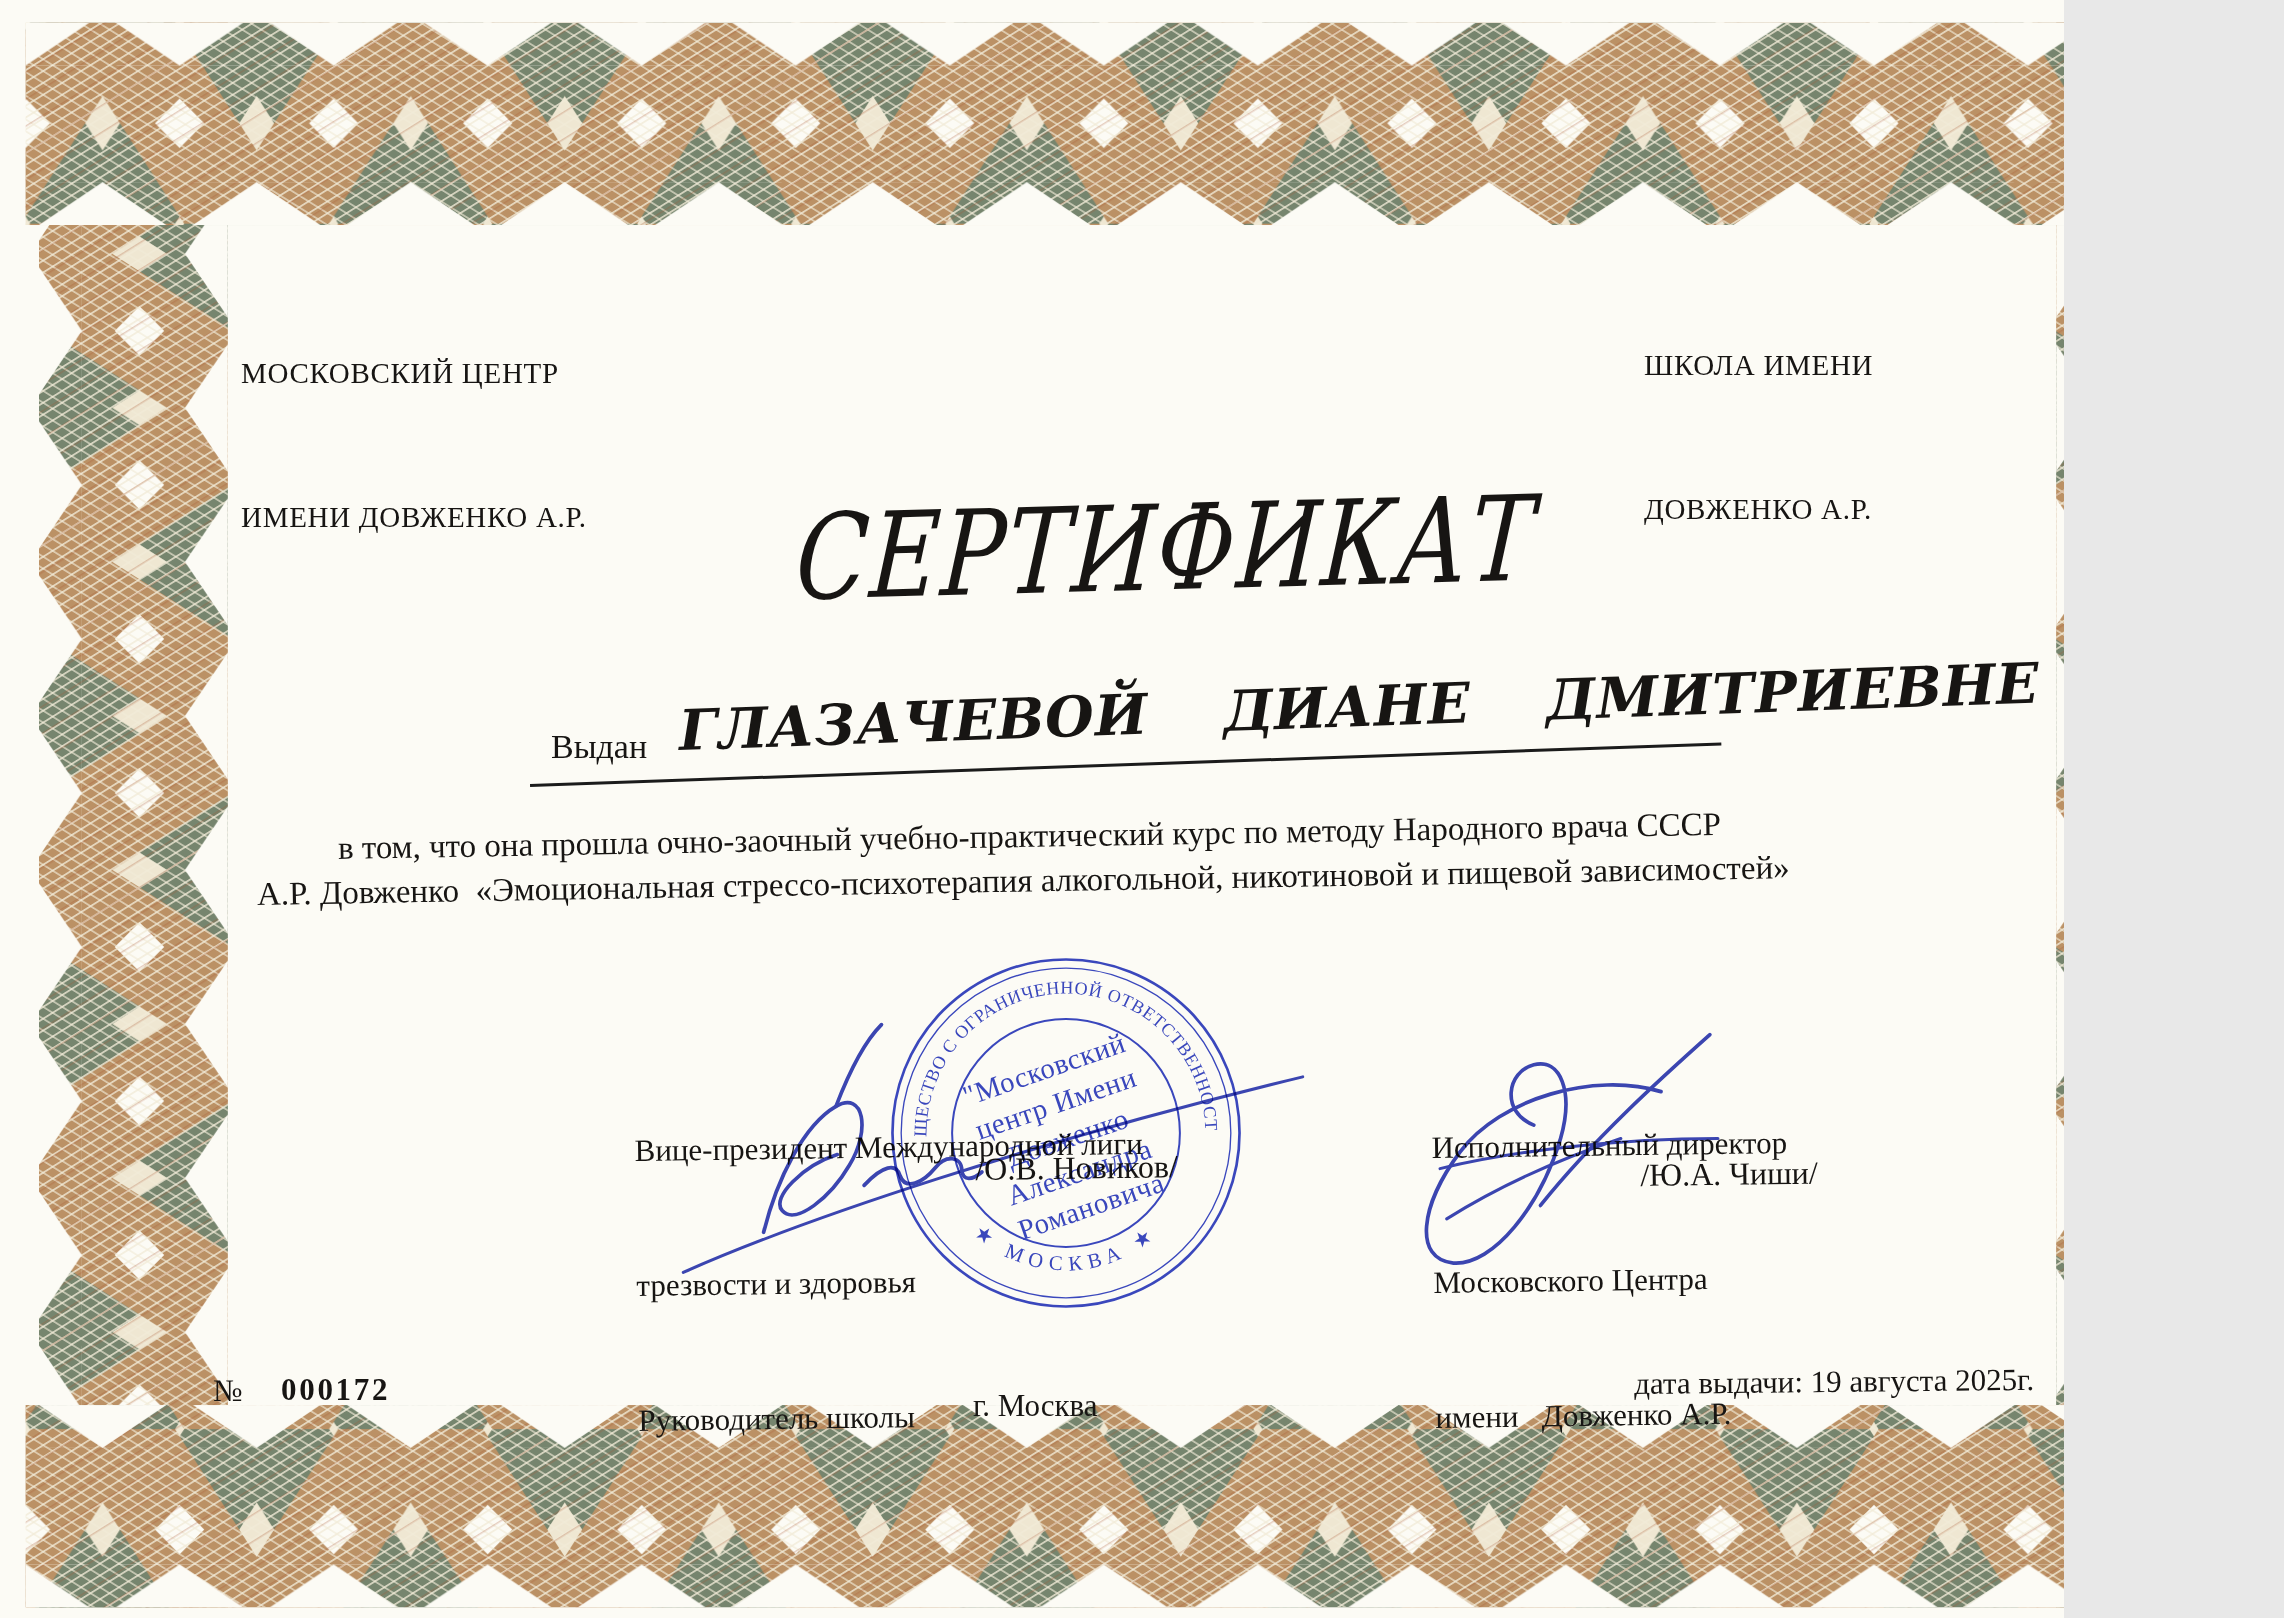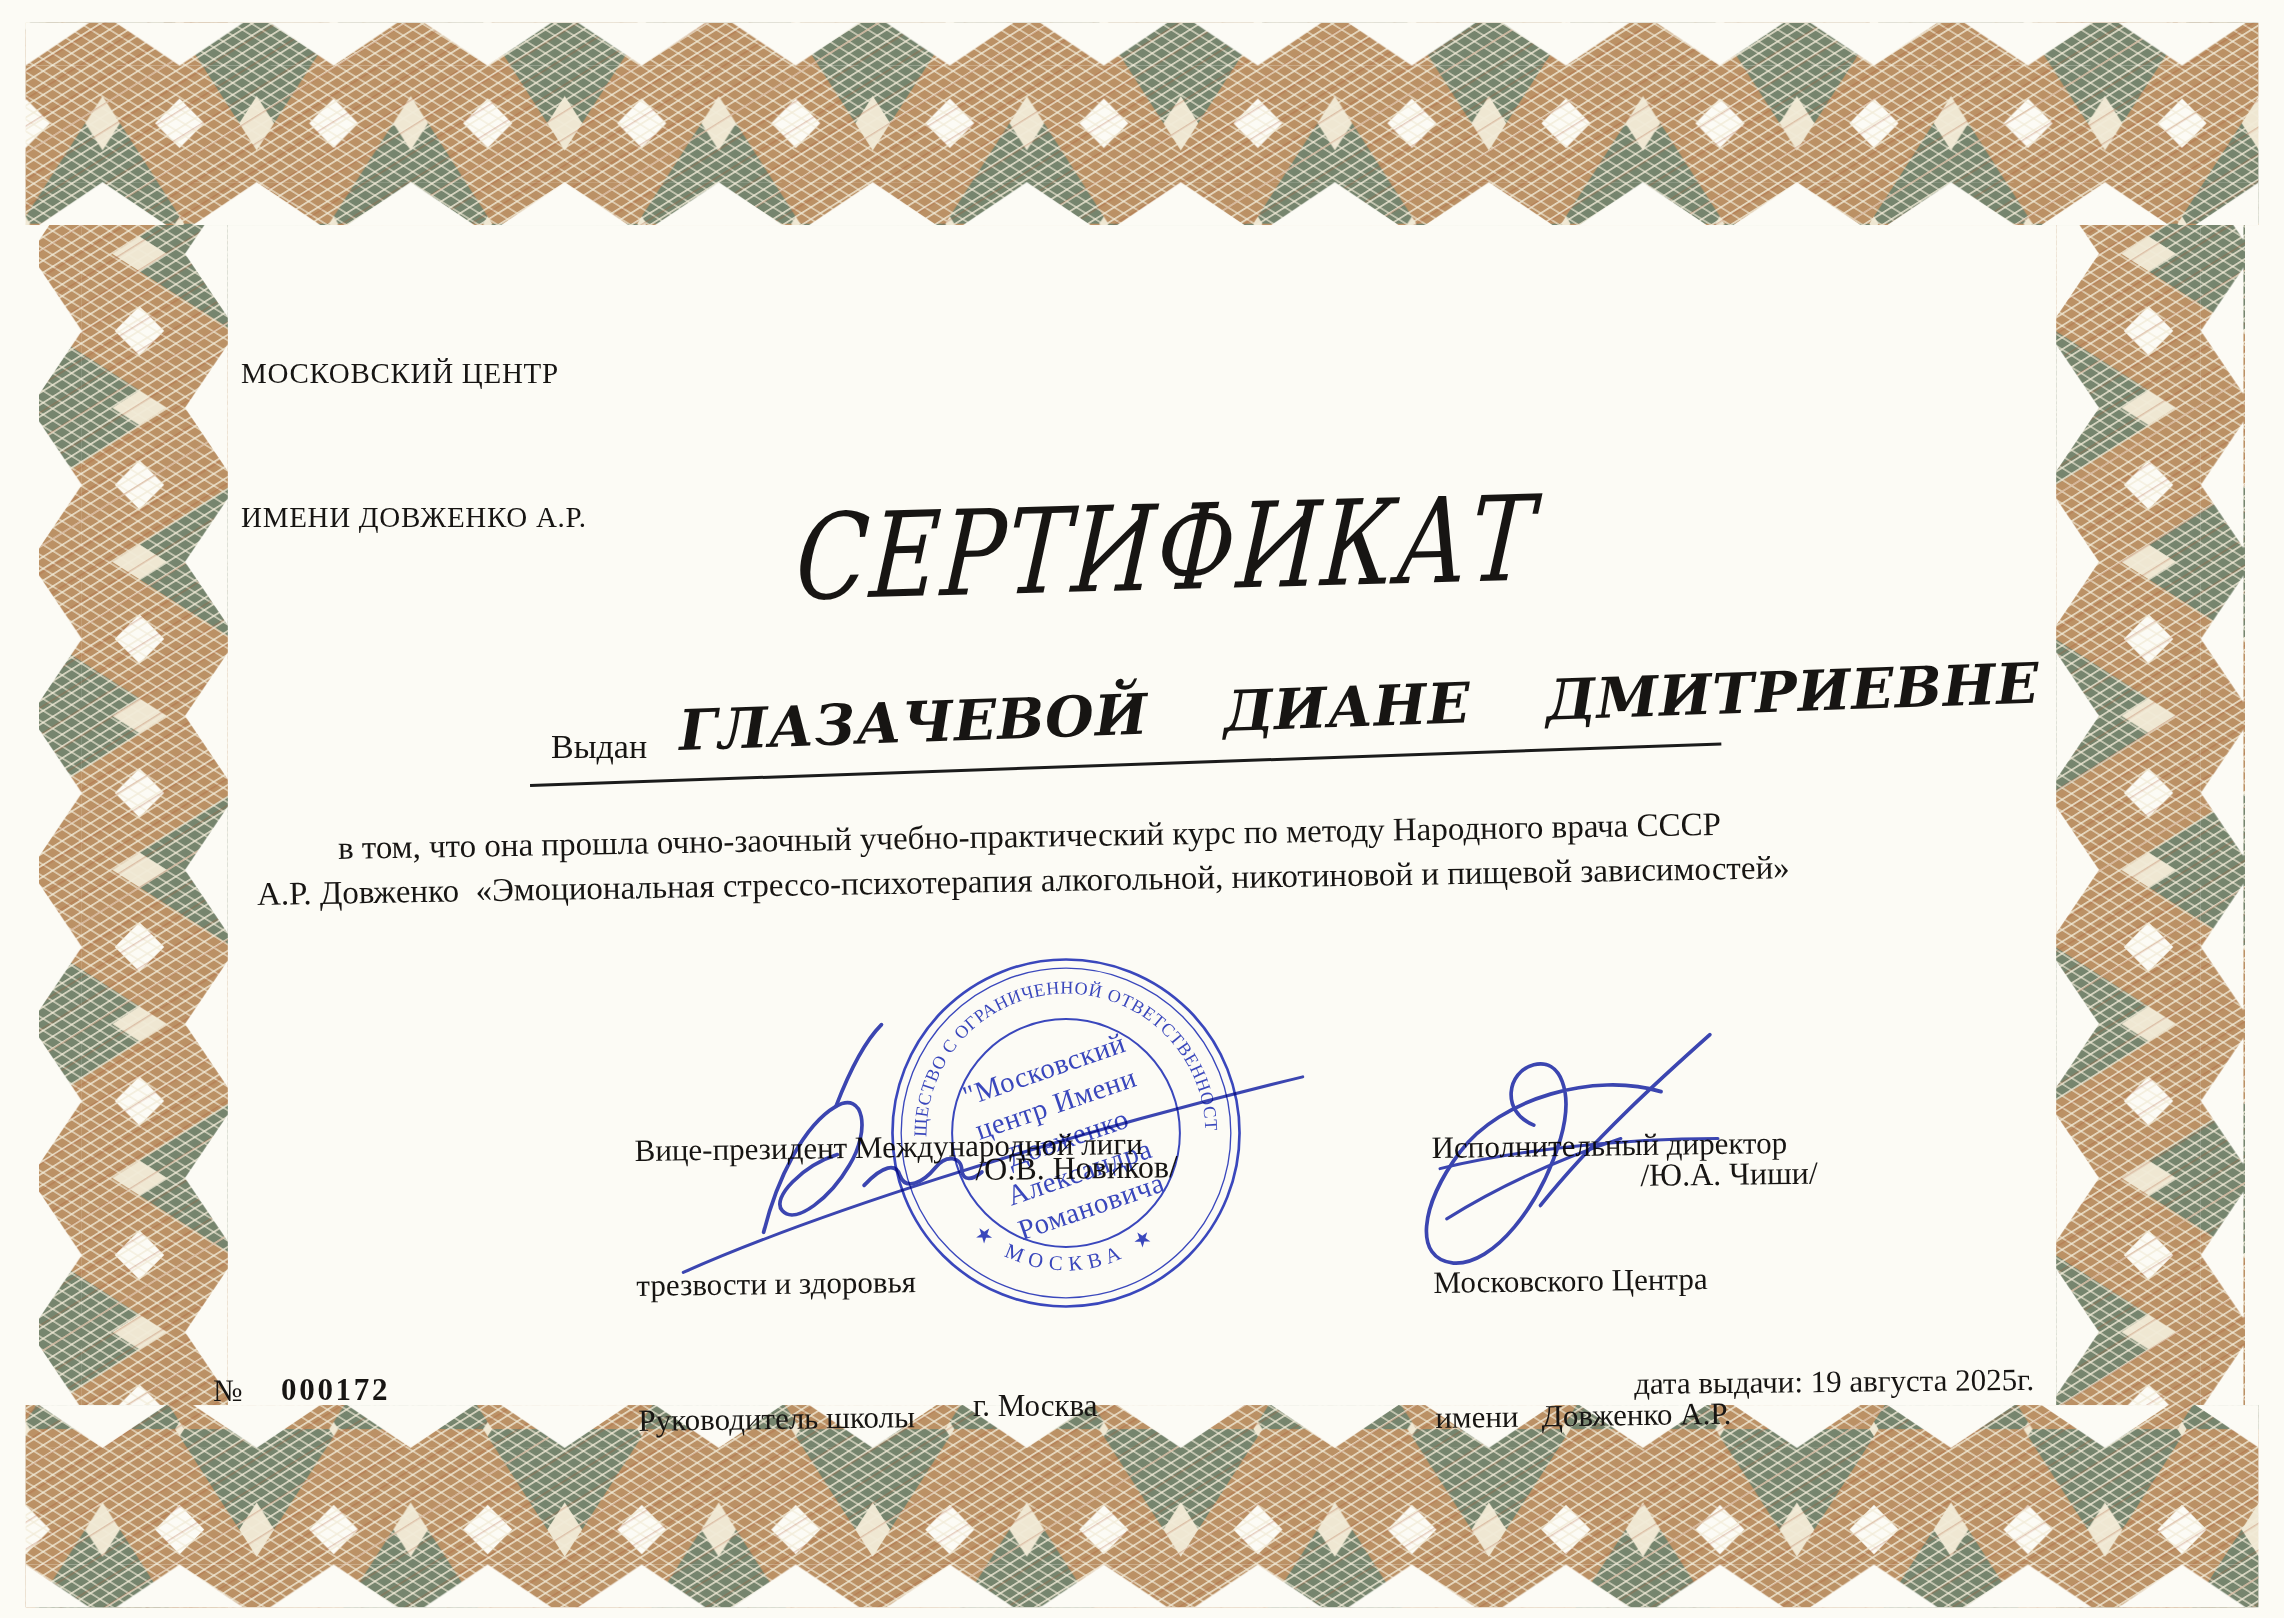"МОСКОВСКИЙ ЦЕНТР" .page { width: 2284px -> 2064px }
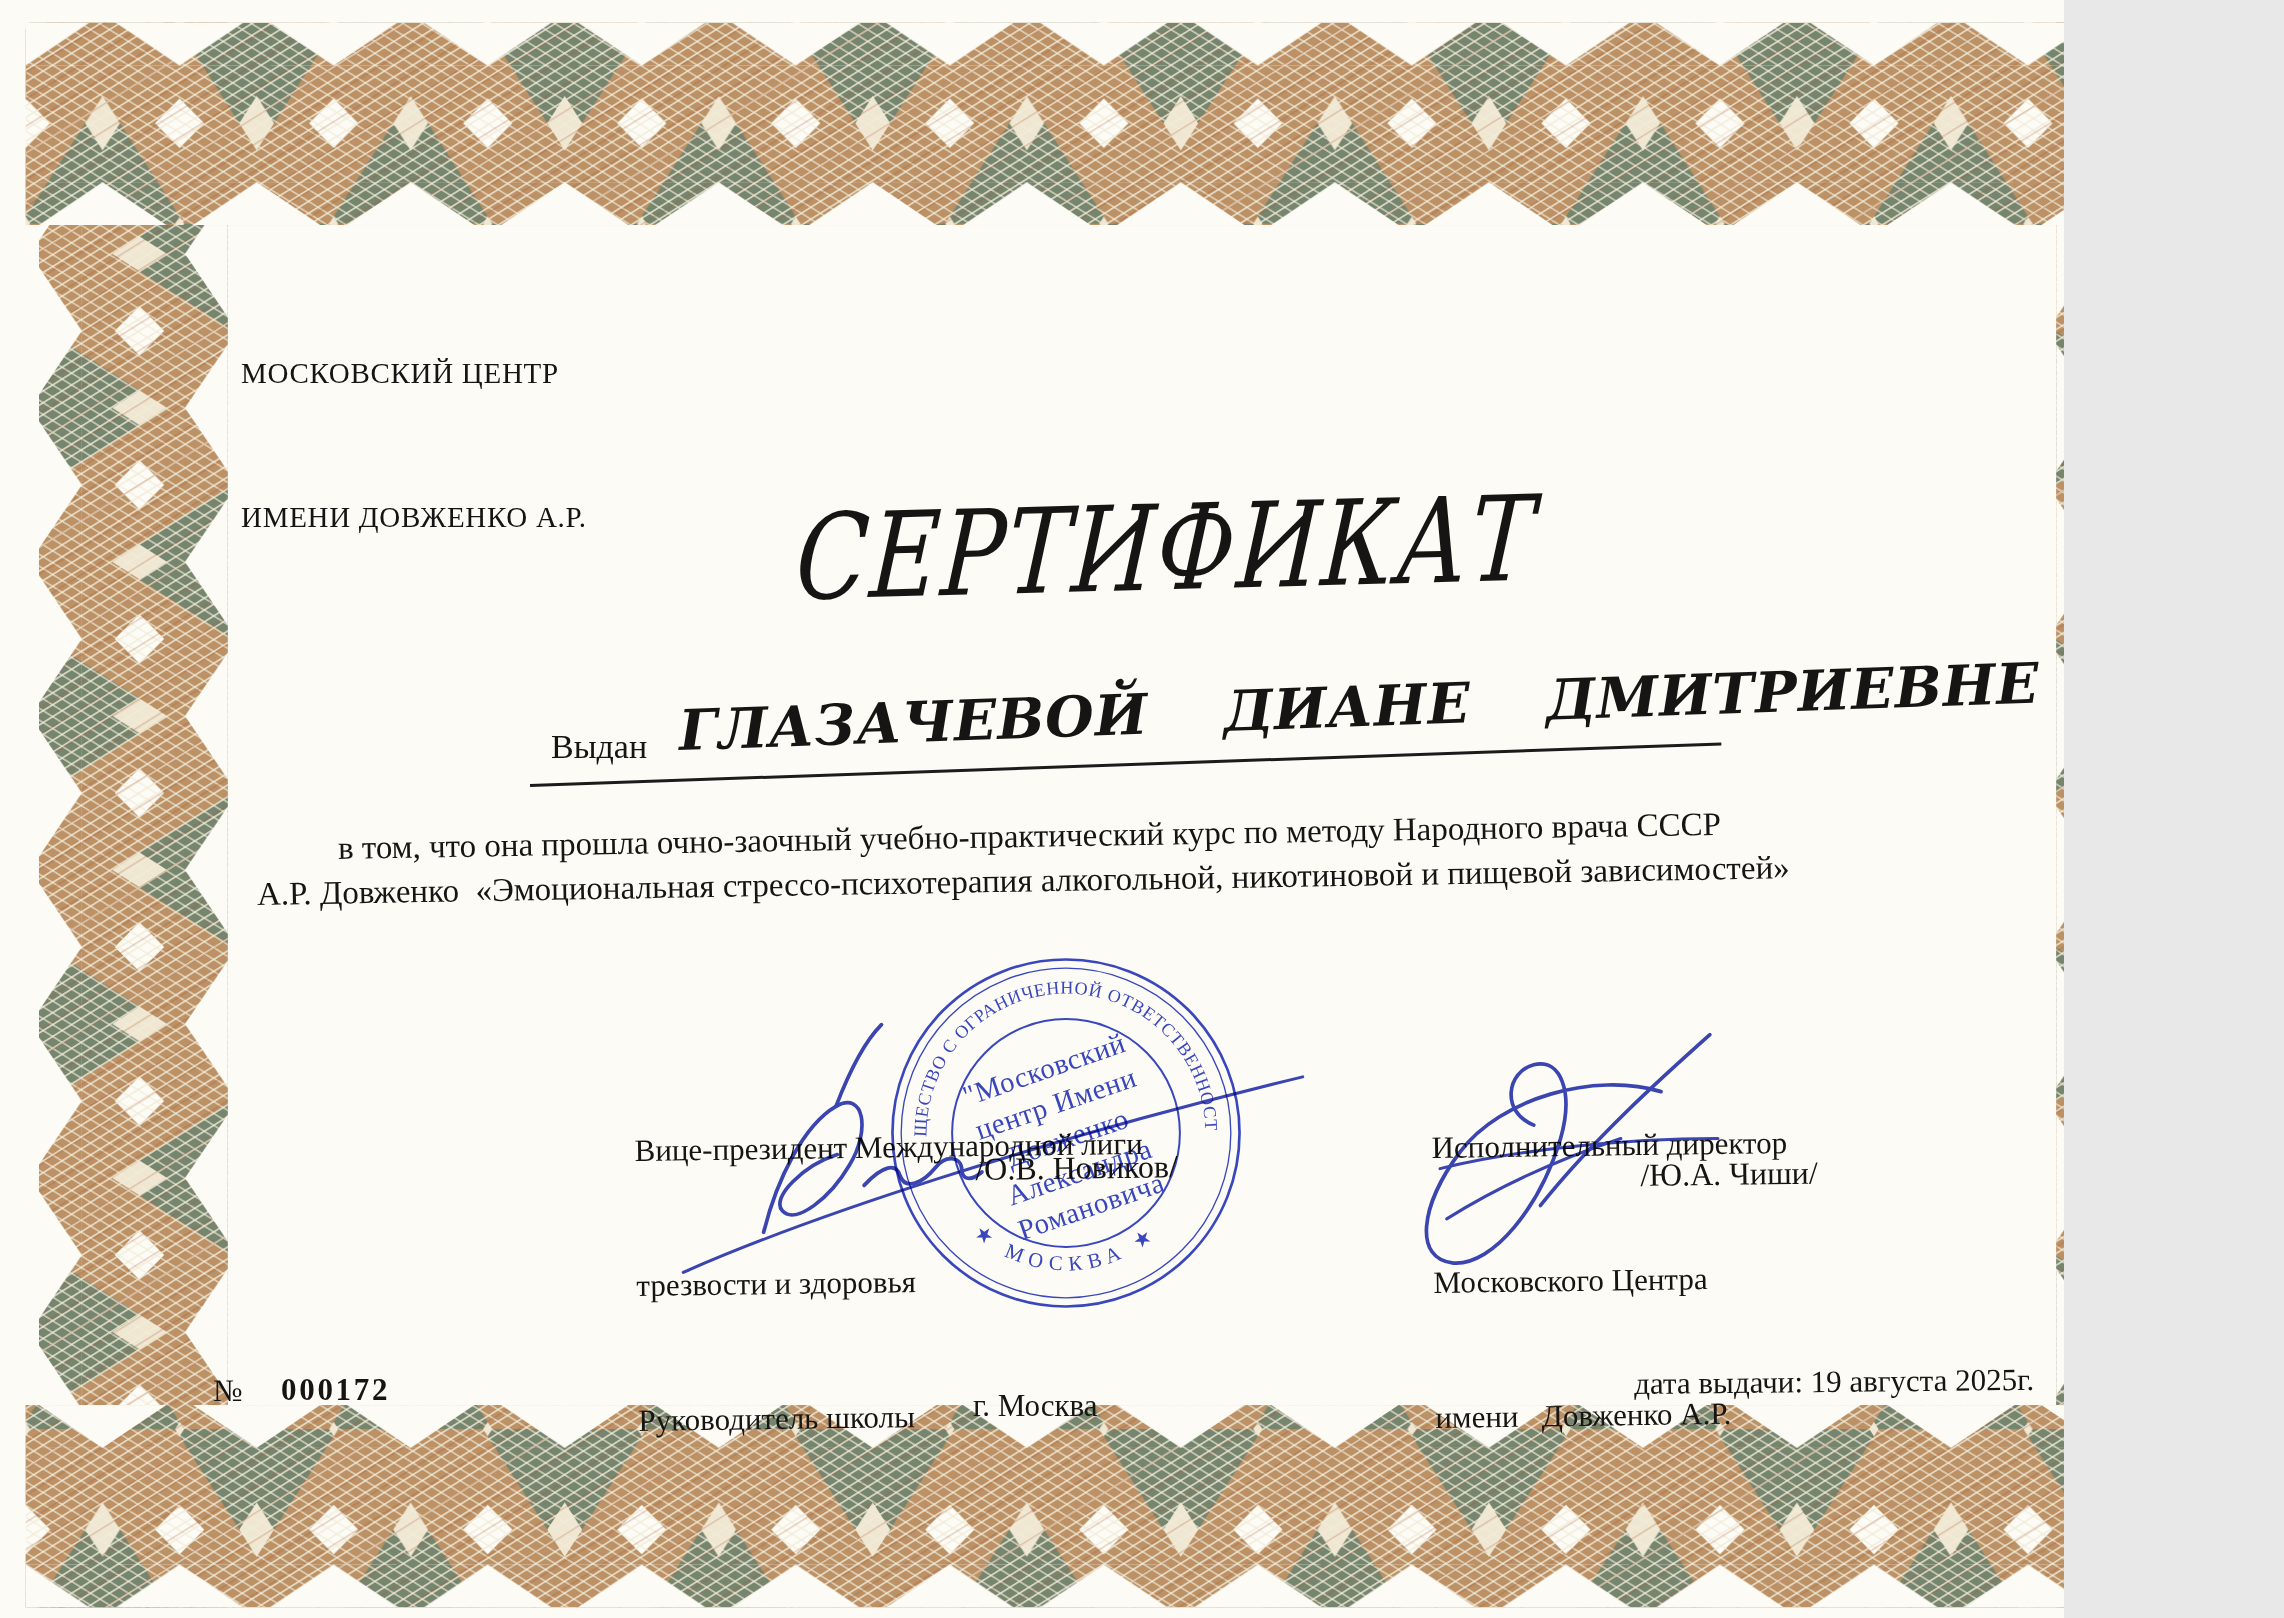"ШКОЛА ИМЕНИ" div.t { html: none -> <div> <div>ШКОЛА ИМЕНИ</div> <div>ДОВЖЕНКО А.Р.</div> </div> }
